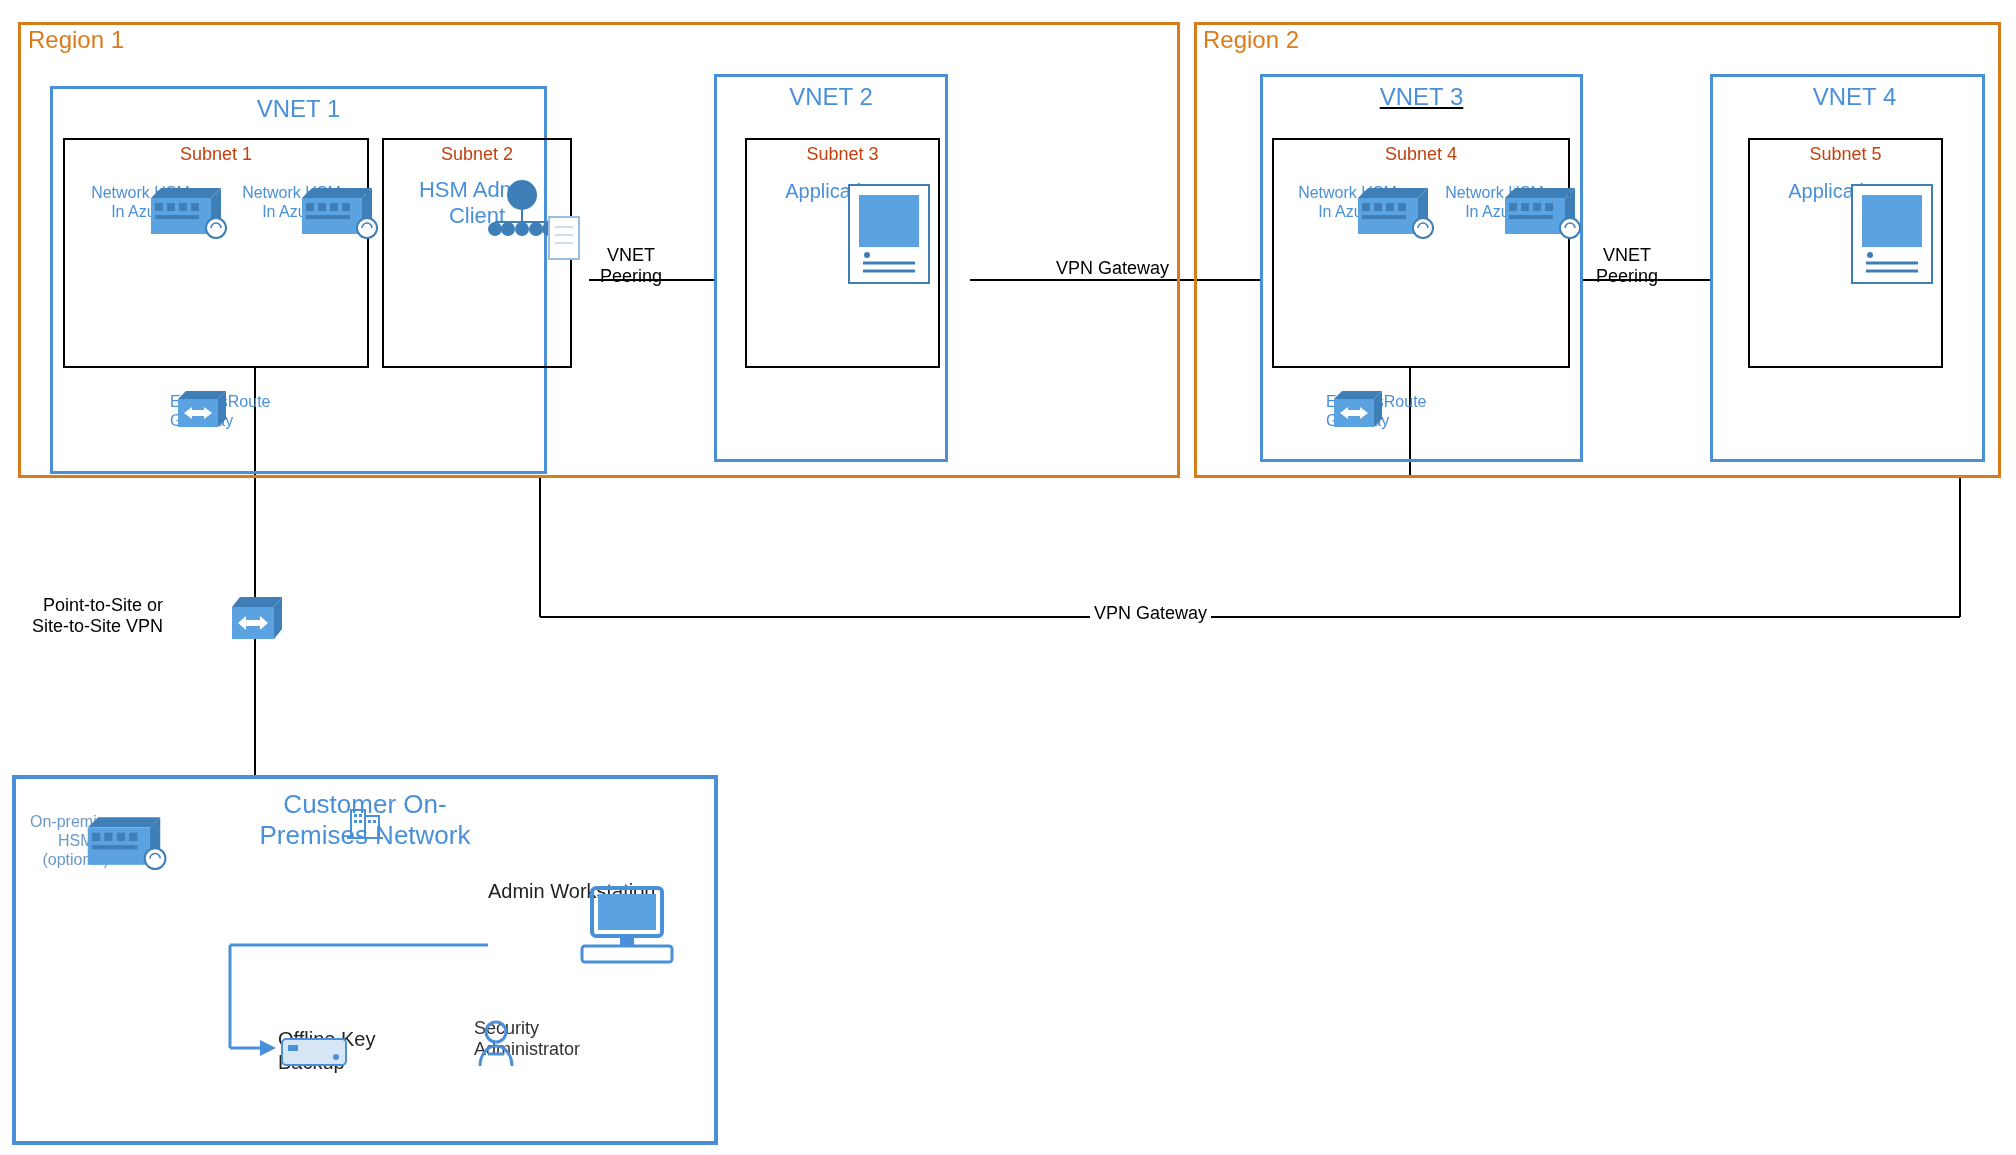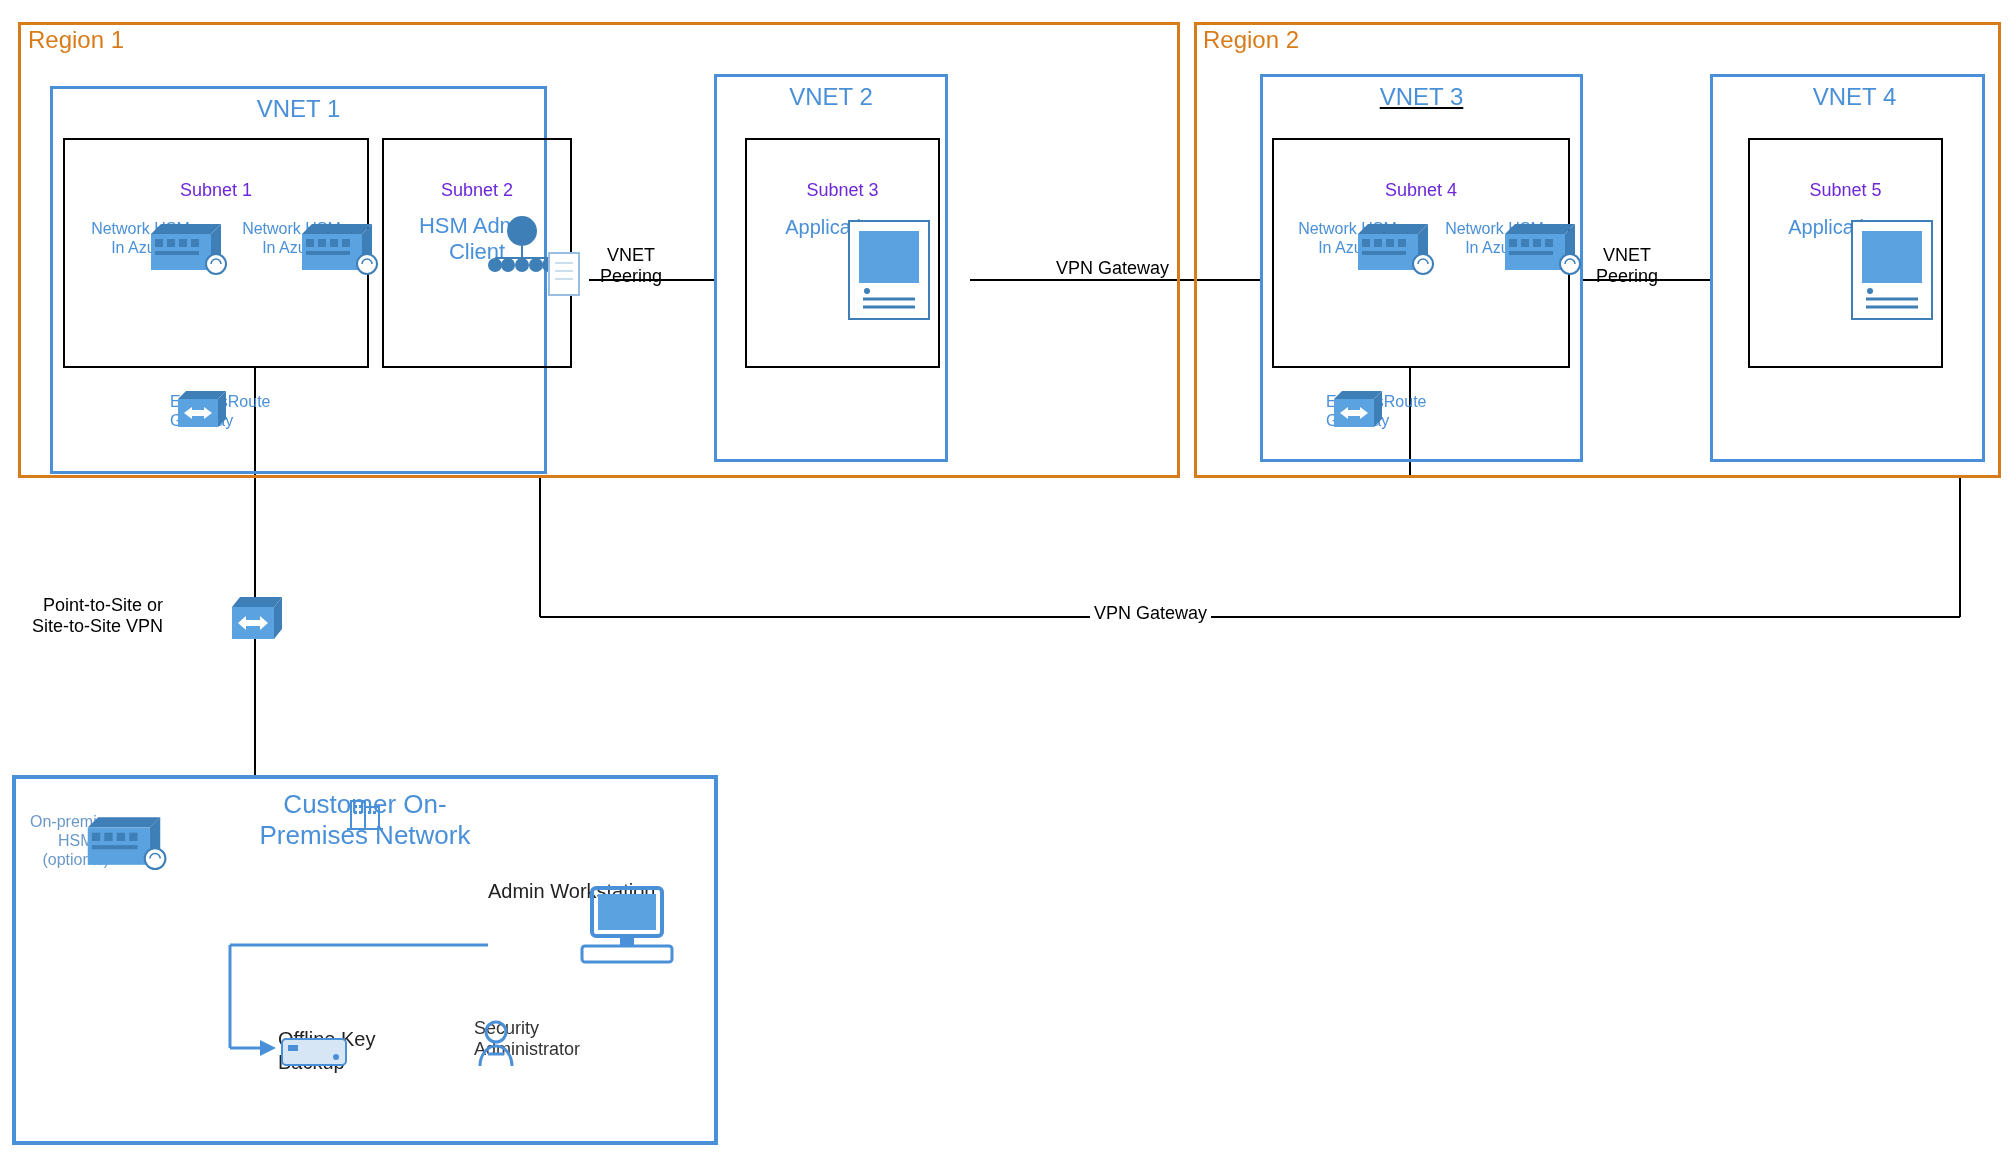"Subnet 1" .subnet-label { color: #6d28d9 -> #c2410c; margin-top: 36px -> none }
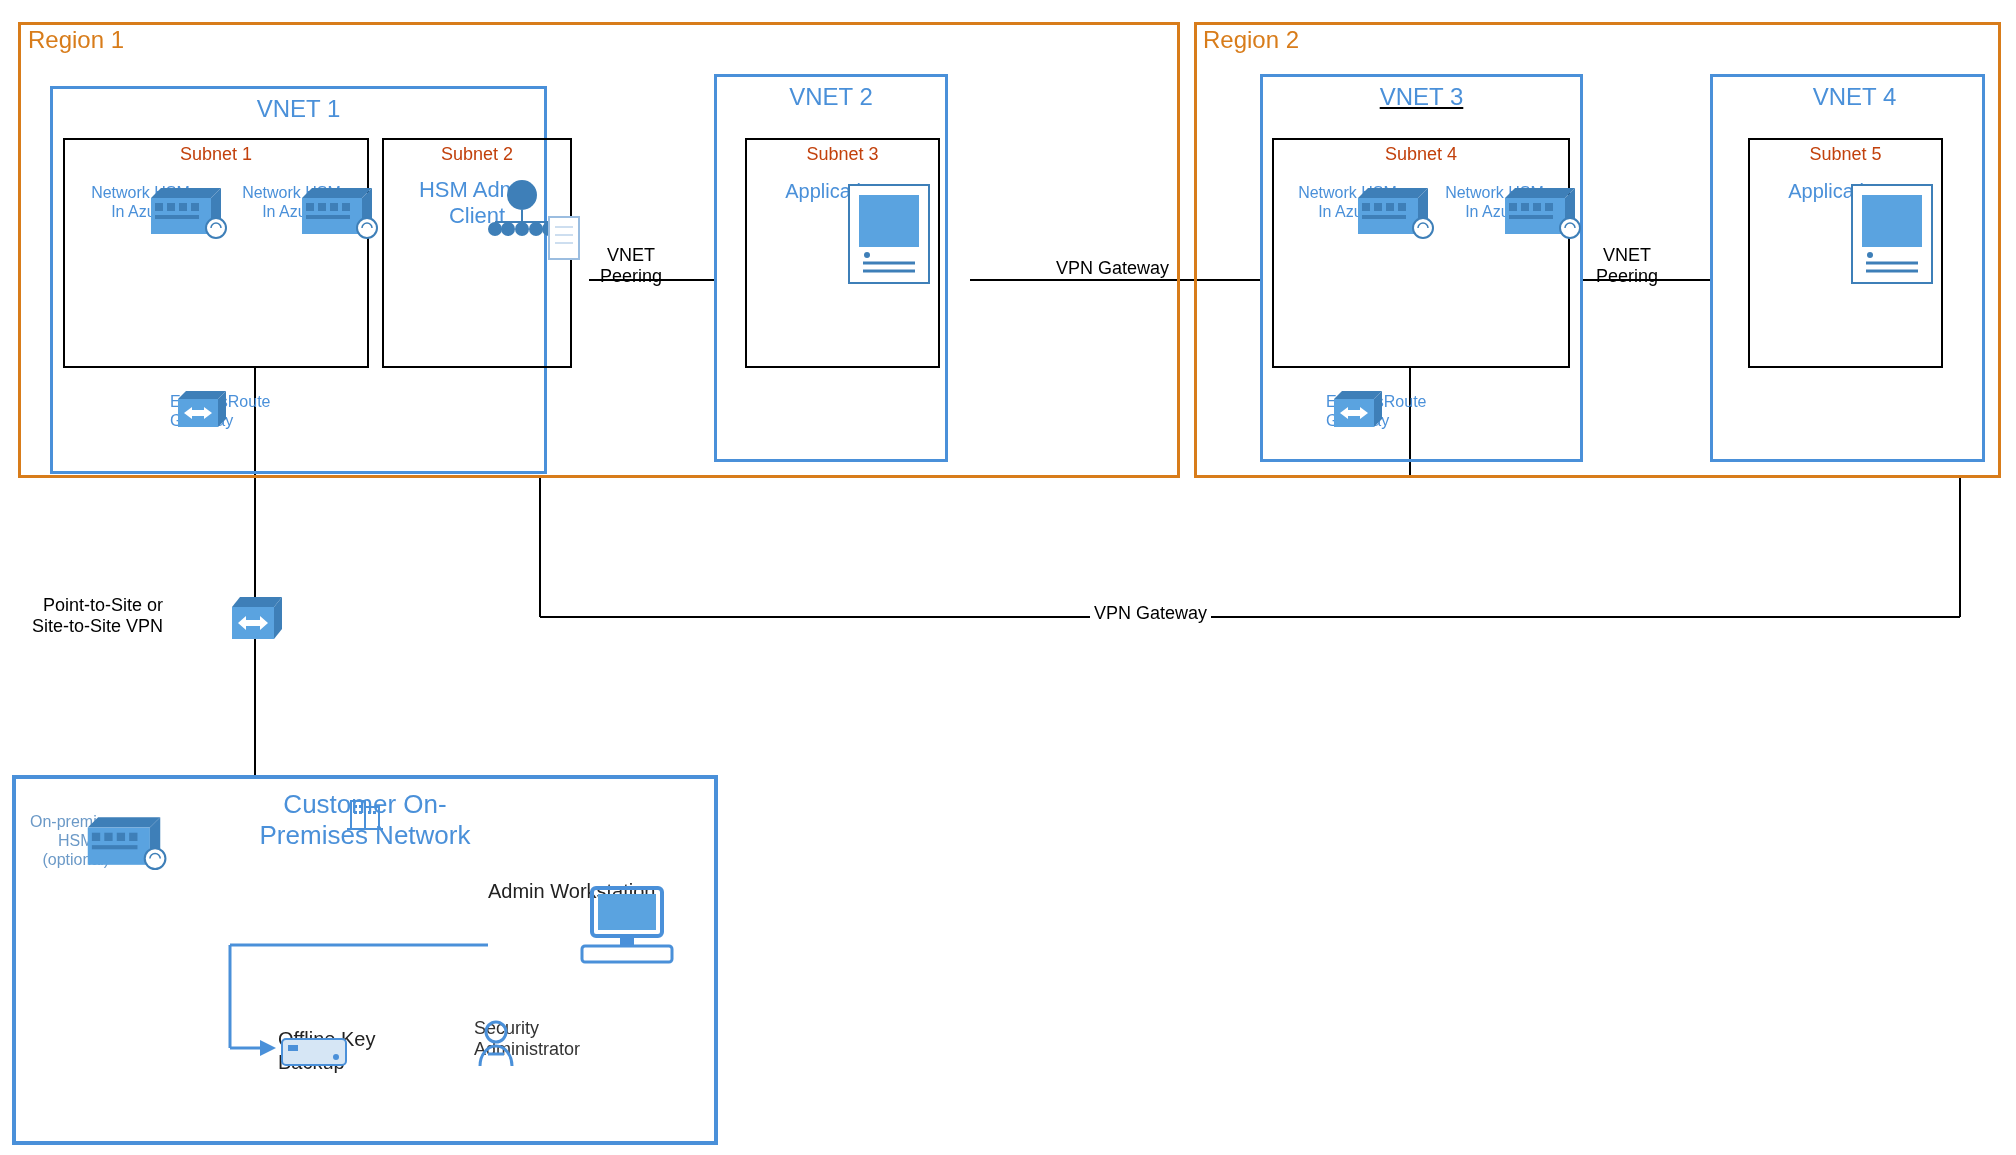"Customer On-" div { align-items: none -> center }
